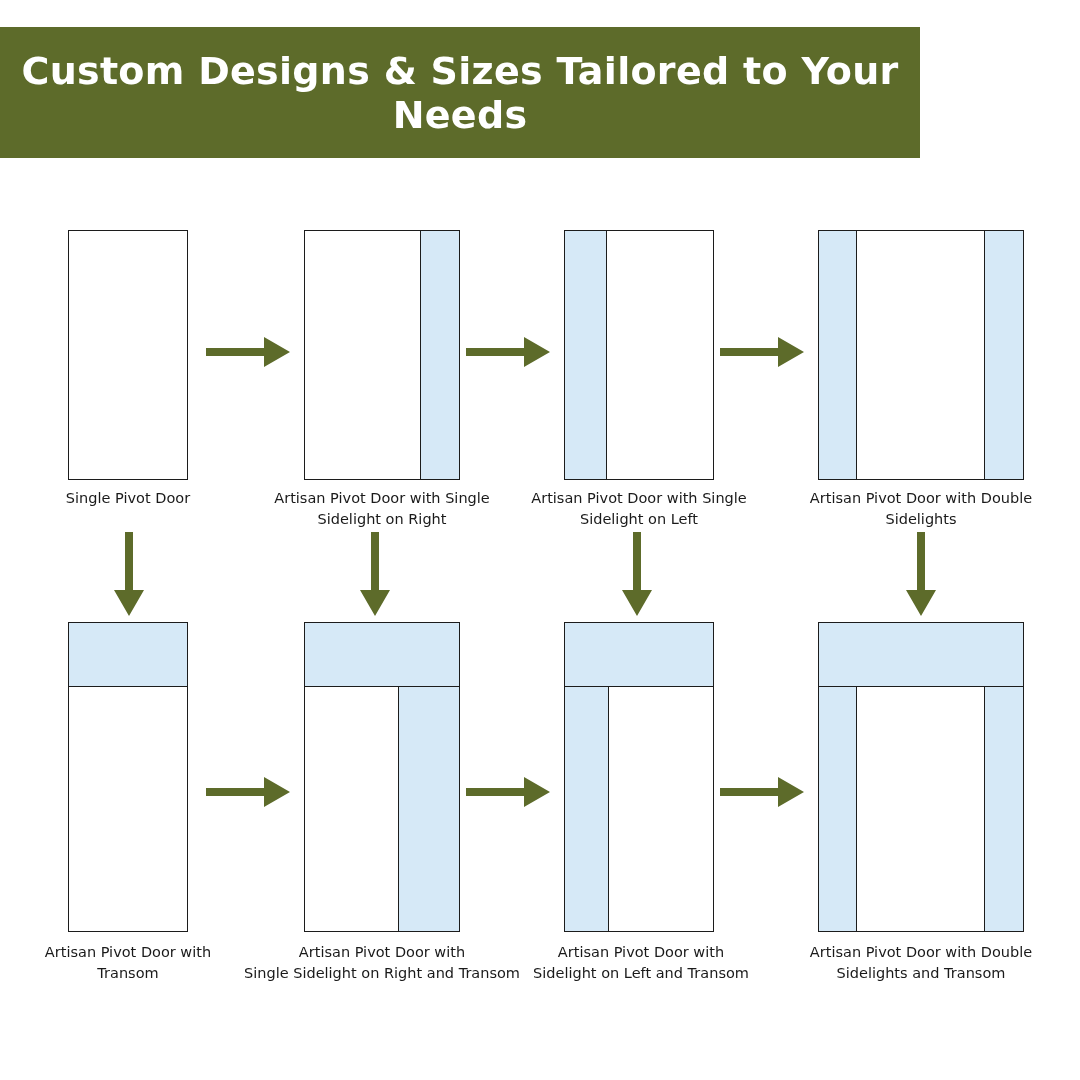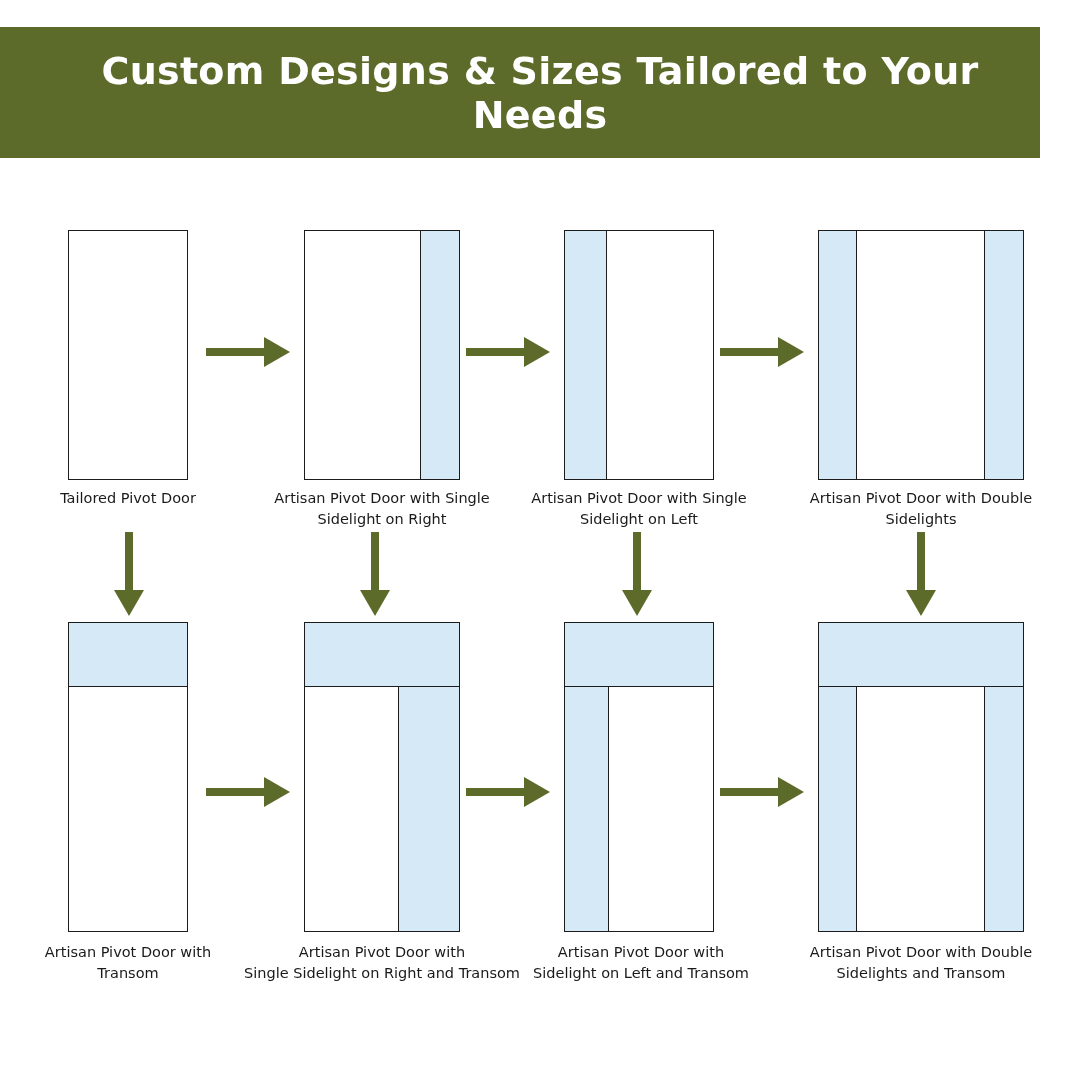"Custom Designs & Sizes Tailored" .banner { padding-left: 40px -> none; width: 1000px -> 920px }
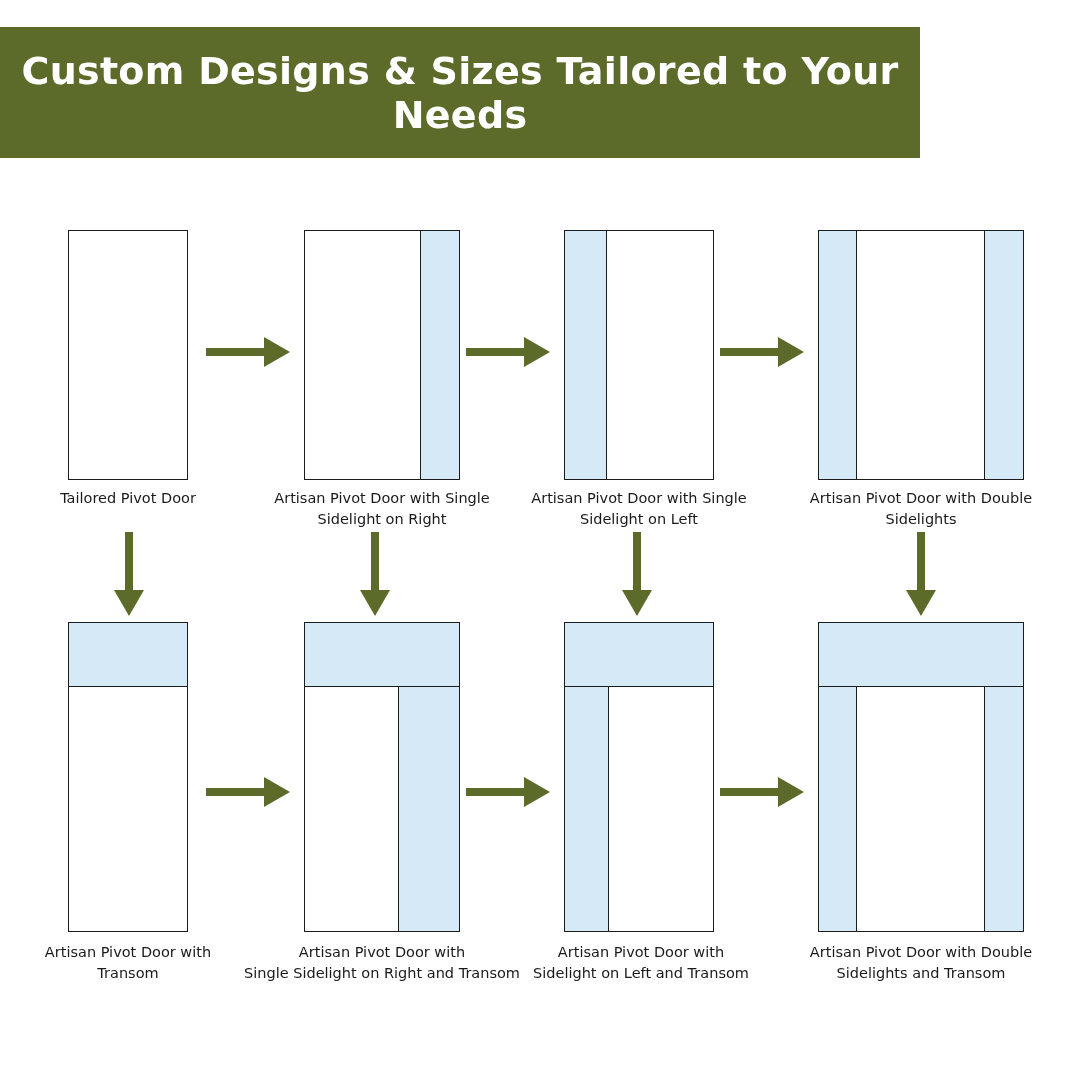"Tailored Pivot Door" div.caption { text: Tailored -> Single }
